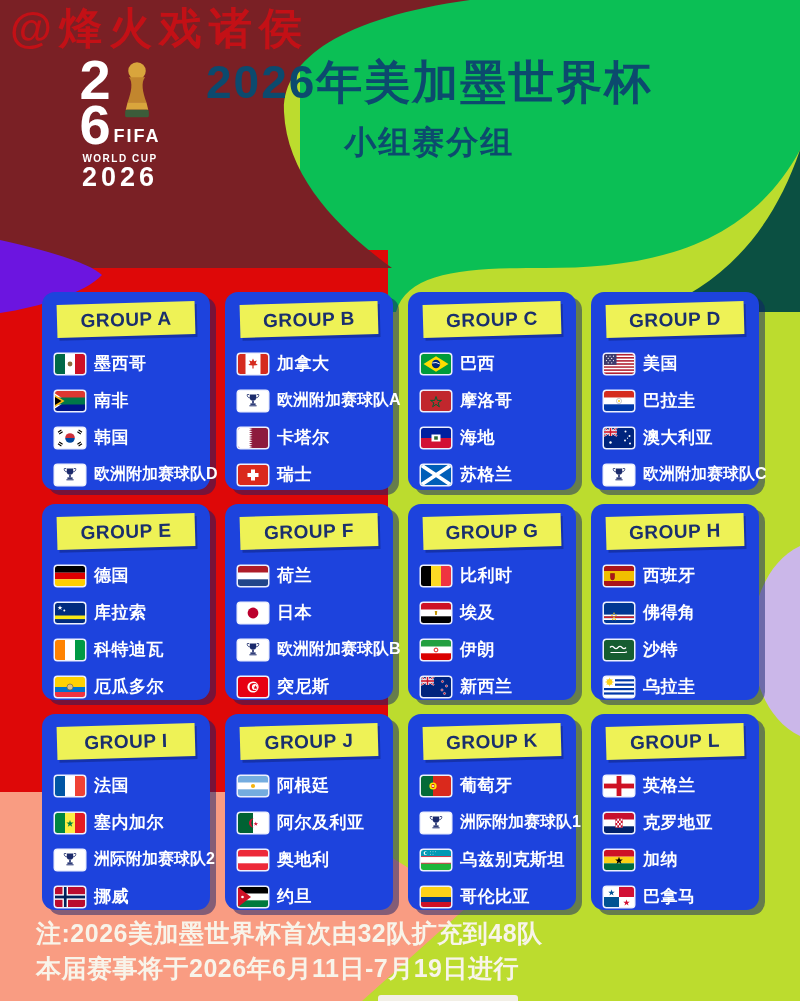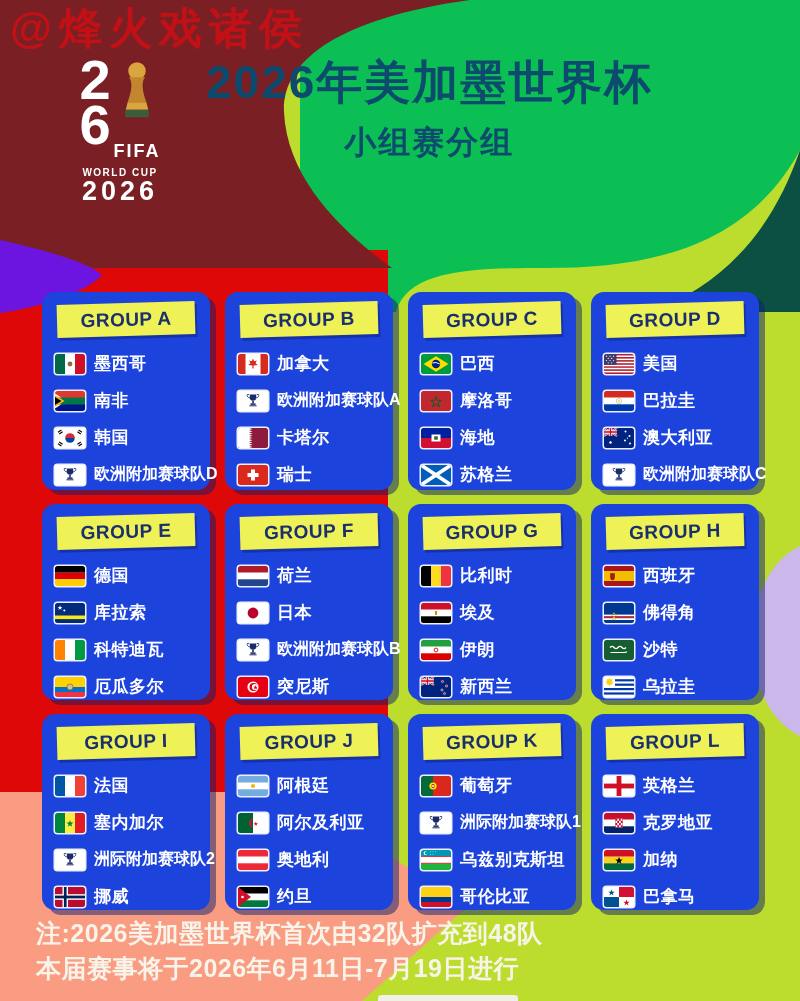"FIFA" .logo-fifa { margin-top: 19px -> 4px }
